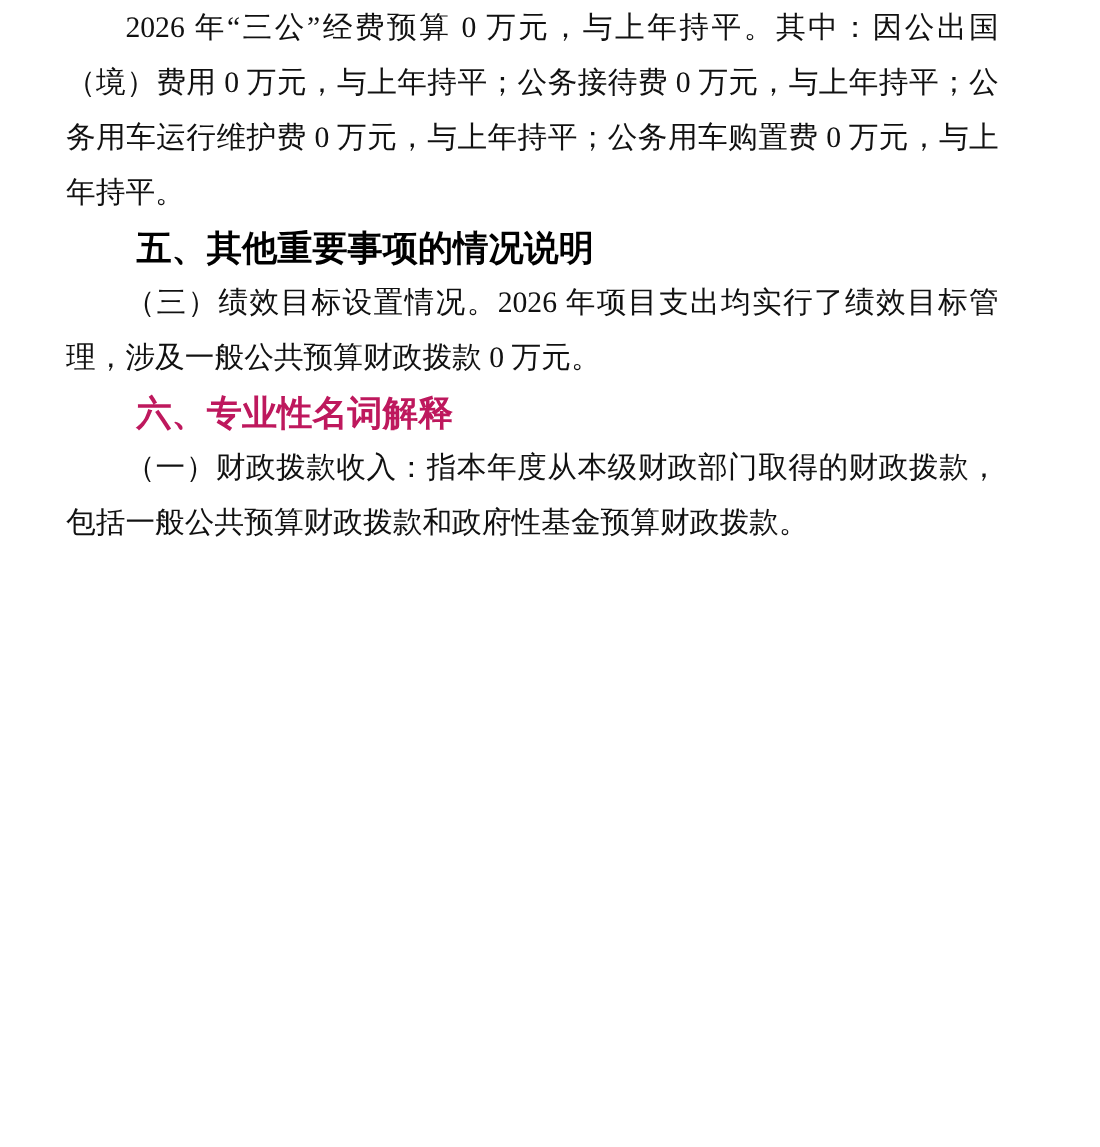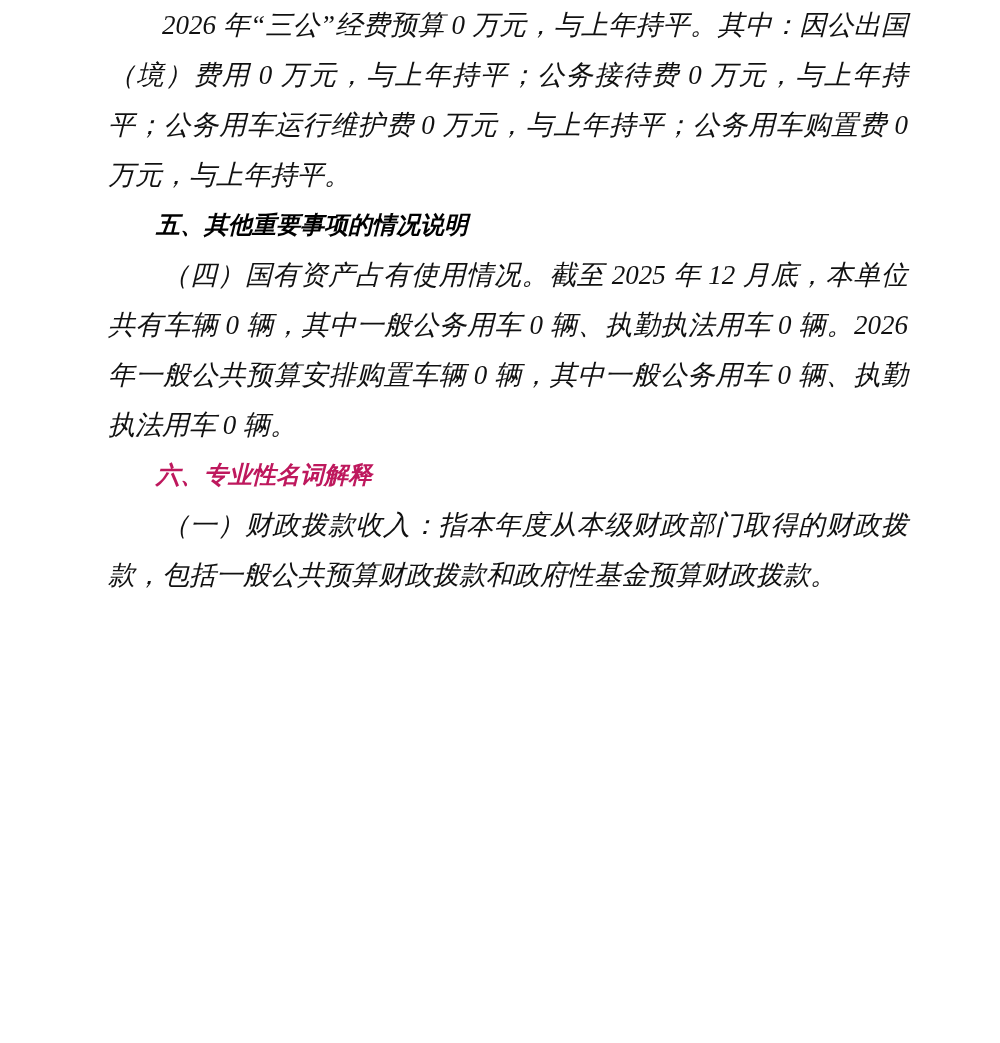"2026 年“三公”经费预算 0 万元，与上年持平。其中：因公出国（境）费用 0" .page { font-style: italic -> none; padding: 0 92px 0 108px -> 0 92px 0 60px }
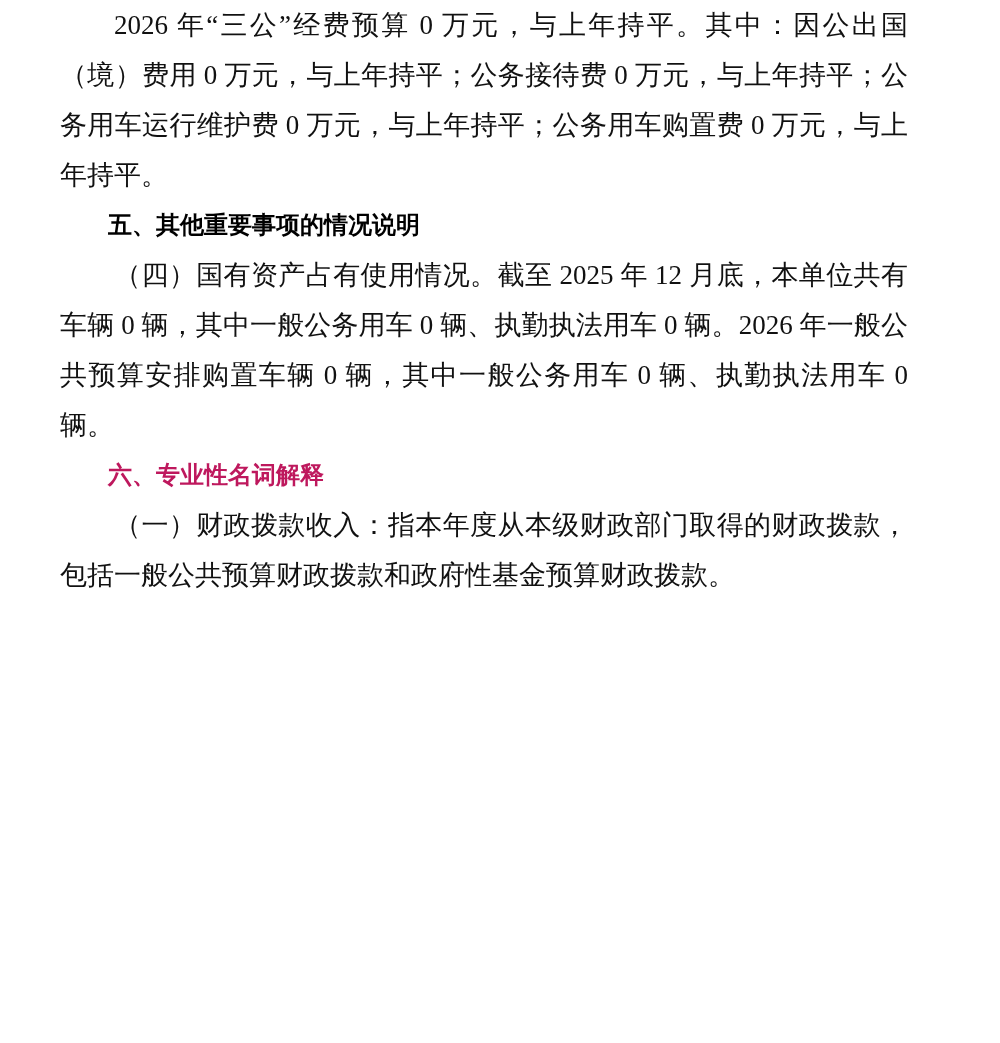"五、其他重要事项的情况说明" .section-heading { font-size: 24px -> 32px }
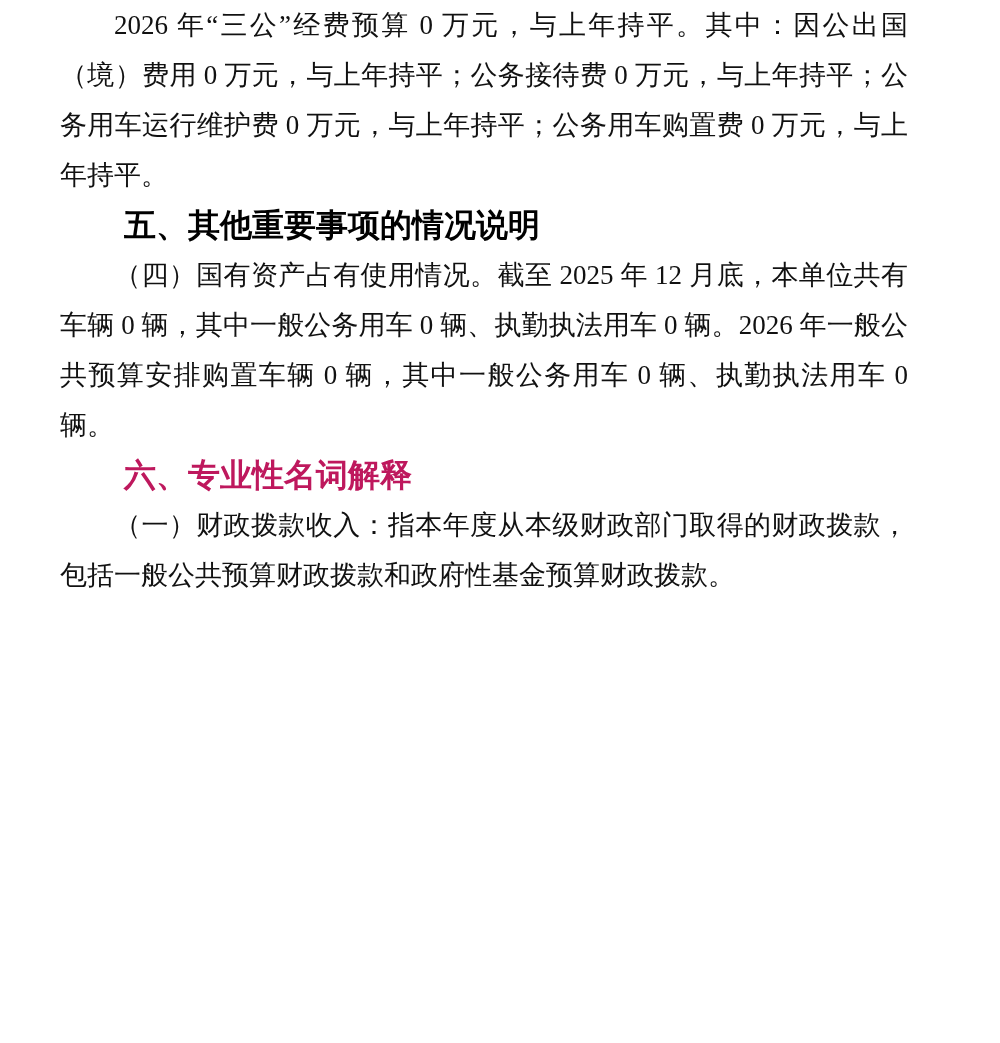"（三）绩效目标设置情况。2026" p.body-para { html: none -> <p>（三）绩效目标设置情况。2026 年项目支出均实行了绩效目标管理，涉及一般公共预算财政拨款 0 万元。</p> }
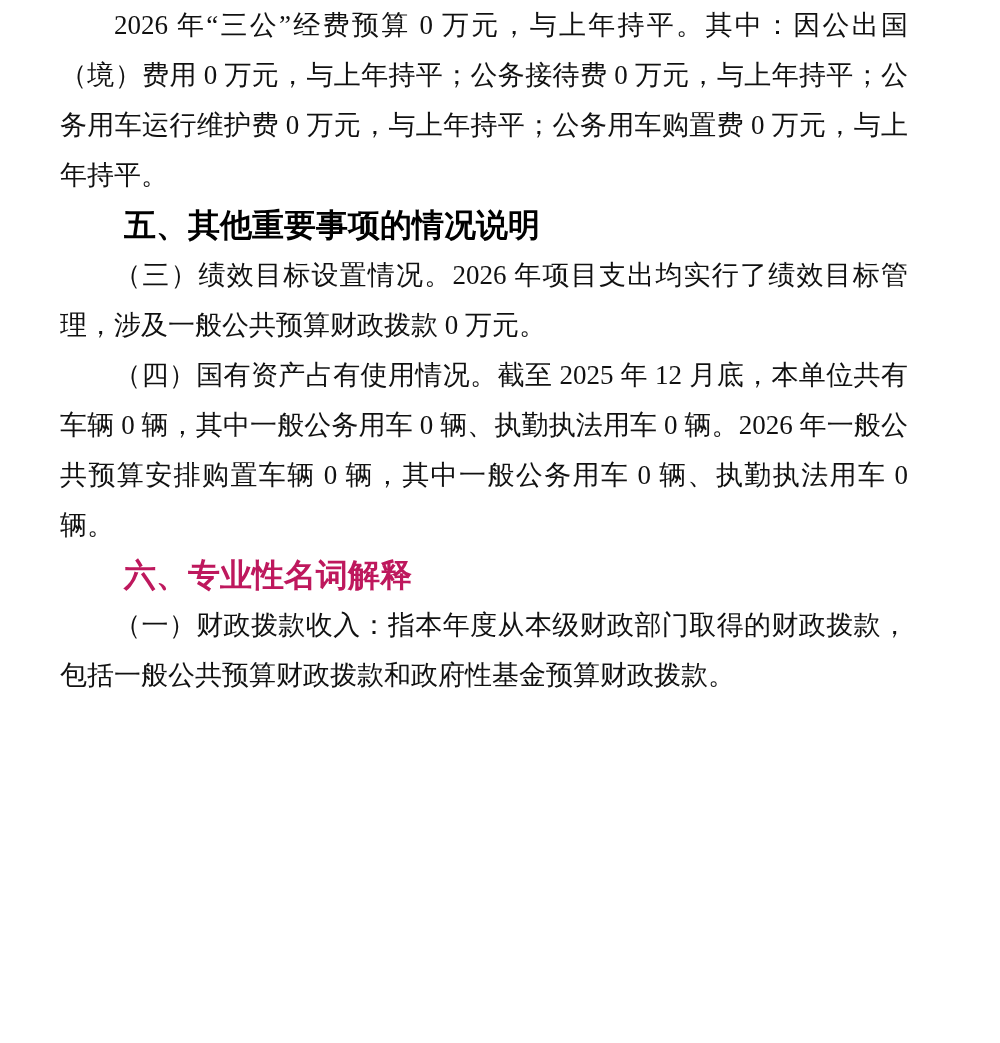"（四）国有资产占有使用情况。截至 2025 年 12 月底，本单位共有车辆" p.body-para { html: <p>（四）国有资产占有使用情况。截至 2025 年 12 月底，本单位共有车辆 0 辆，其中一般公务用车 0 辆、执勤执法用车 0 辆。2026 年一般公共预算安排购置车辆 0 辆，其中一般公务用车 0 辆、执勤执法用车 0 辆。</p> -> none }
